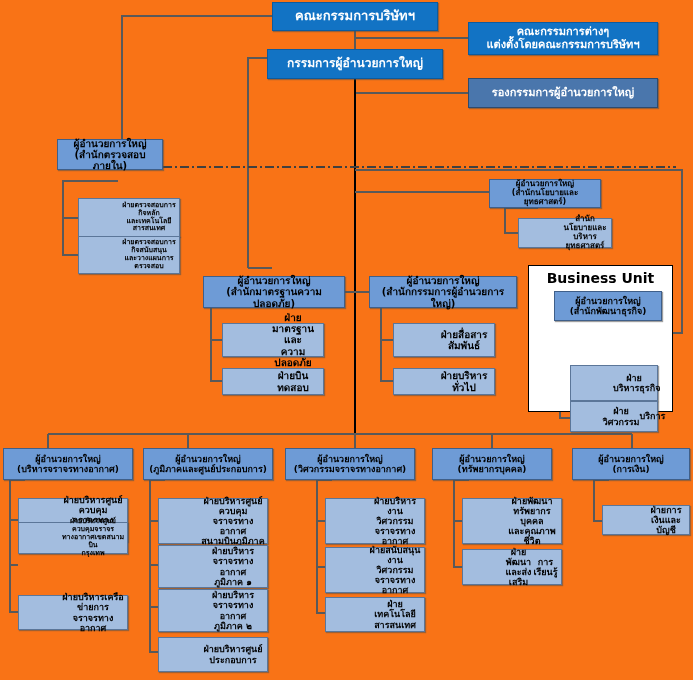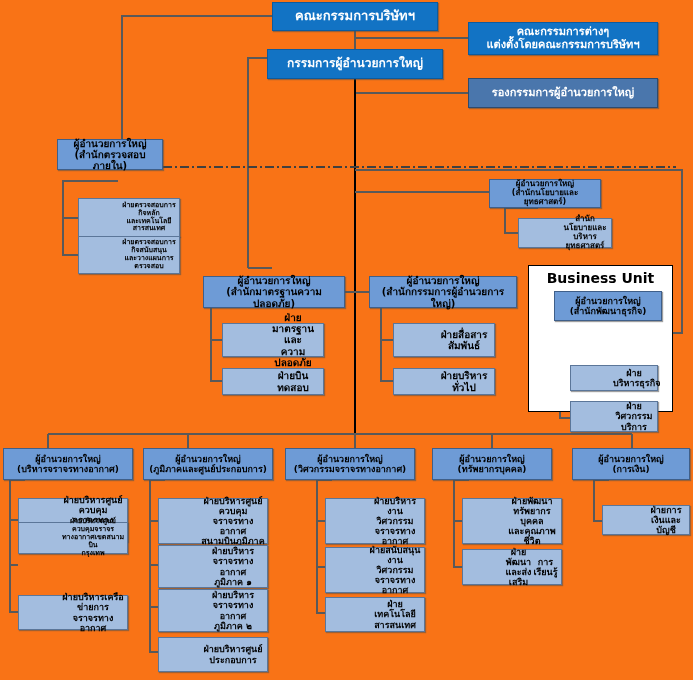"ฝ่ายบริหารธุรกิจ" div.node { height: 26px -> 36px }
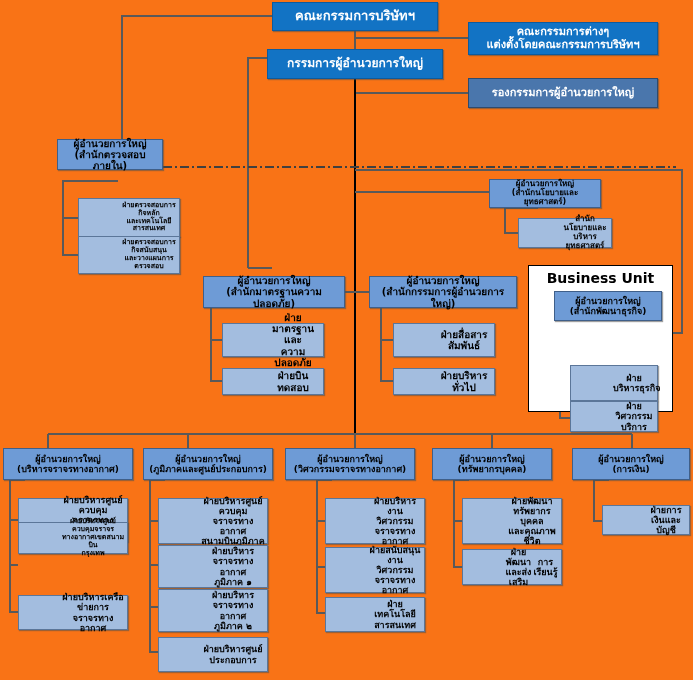"ฝ่ายวิศวกรรม" div.node { flex-direction: column -> row }
